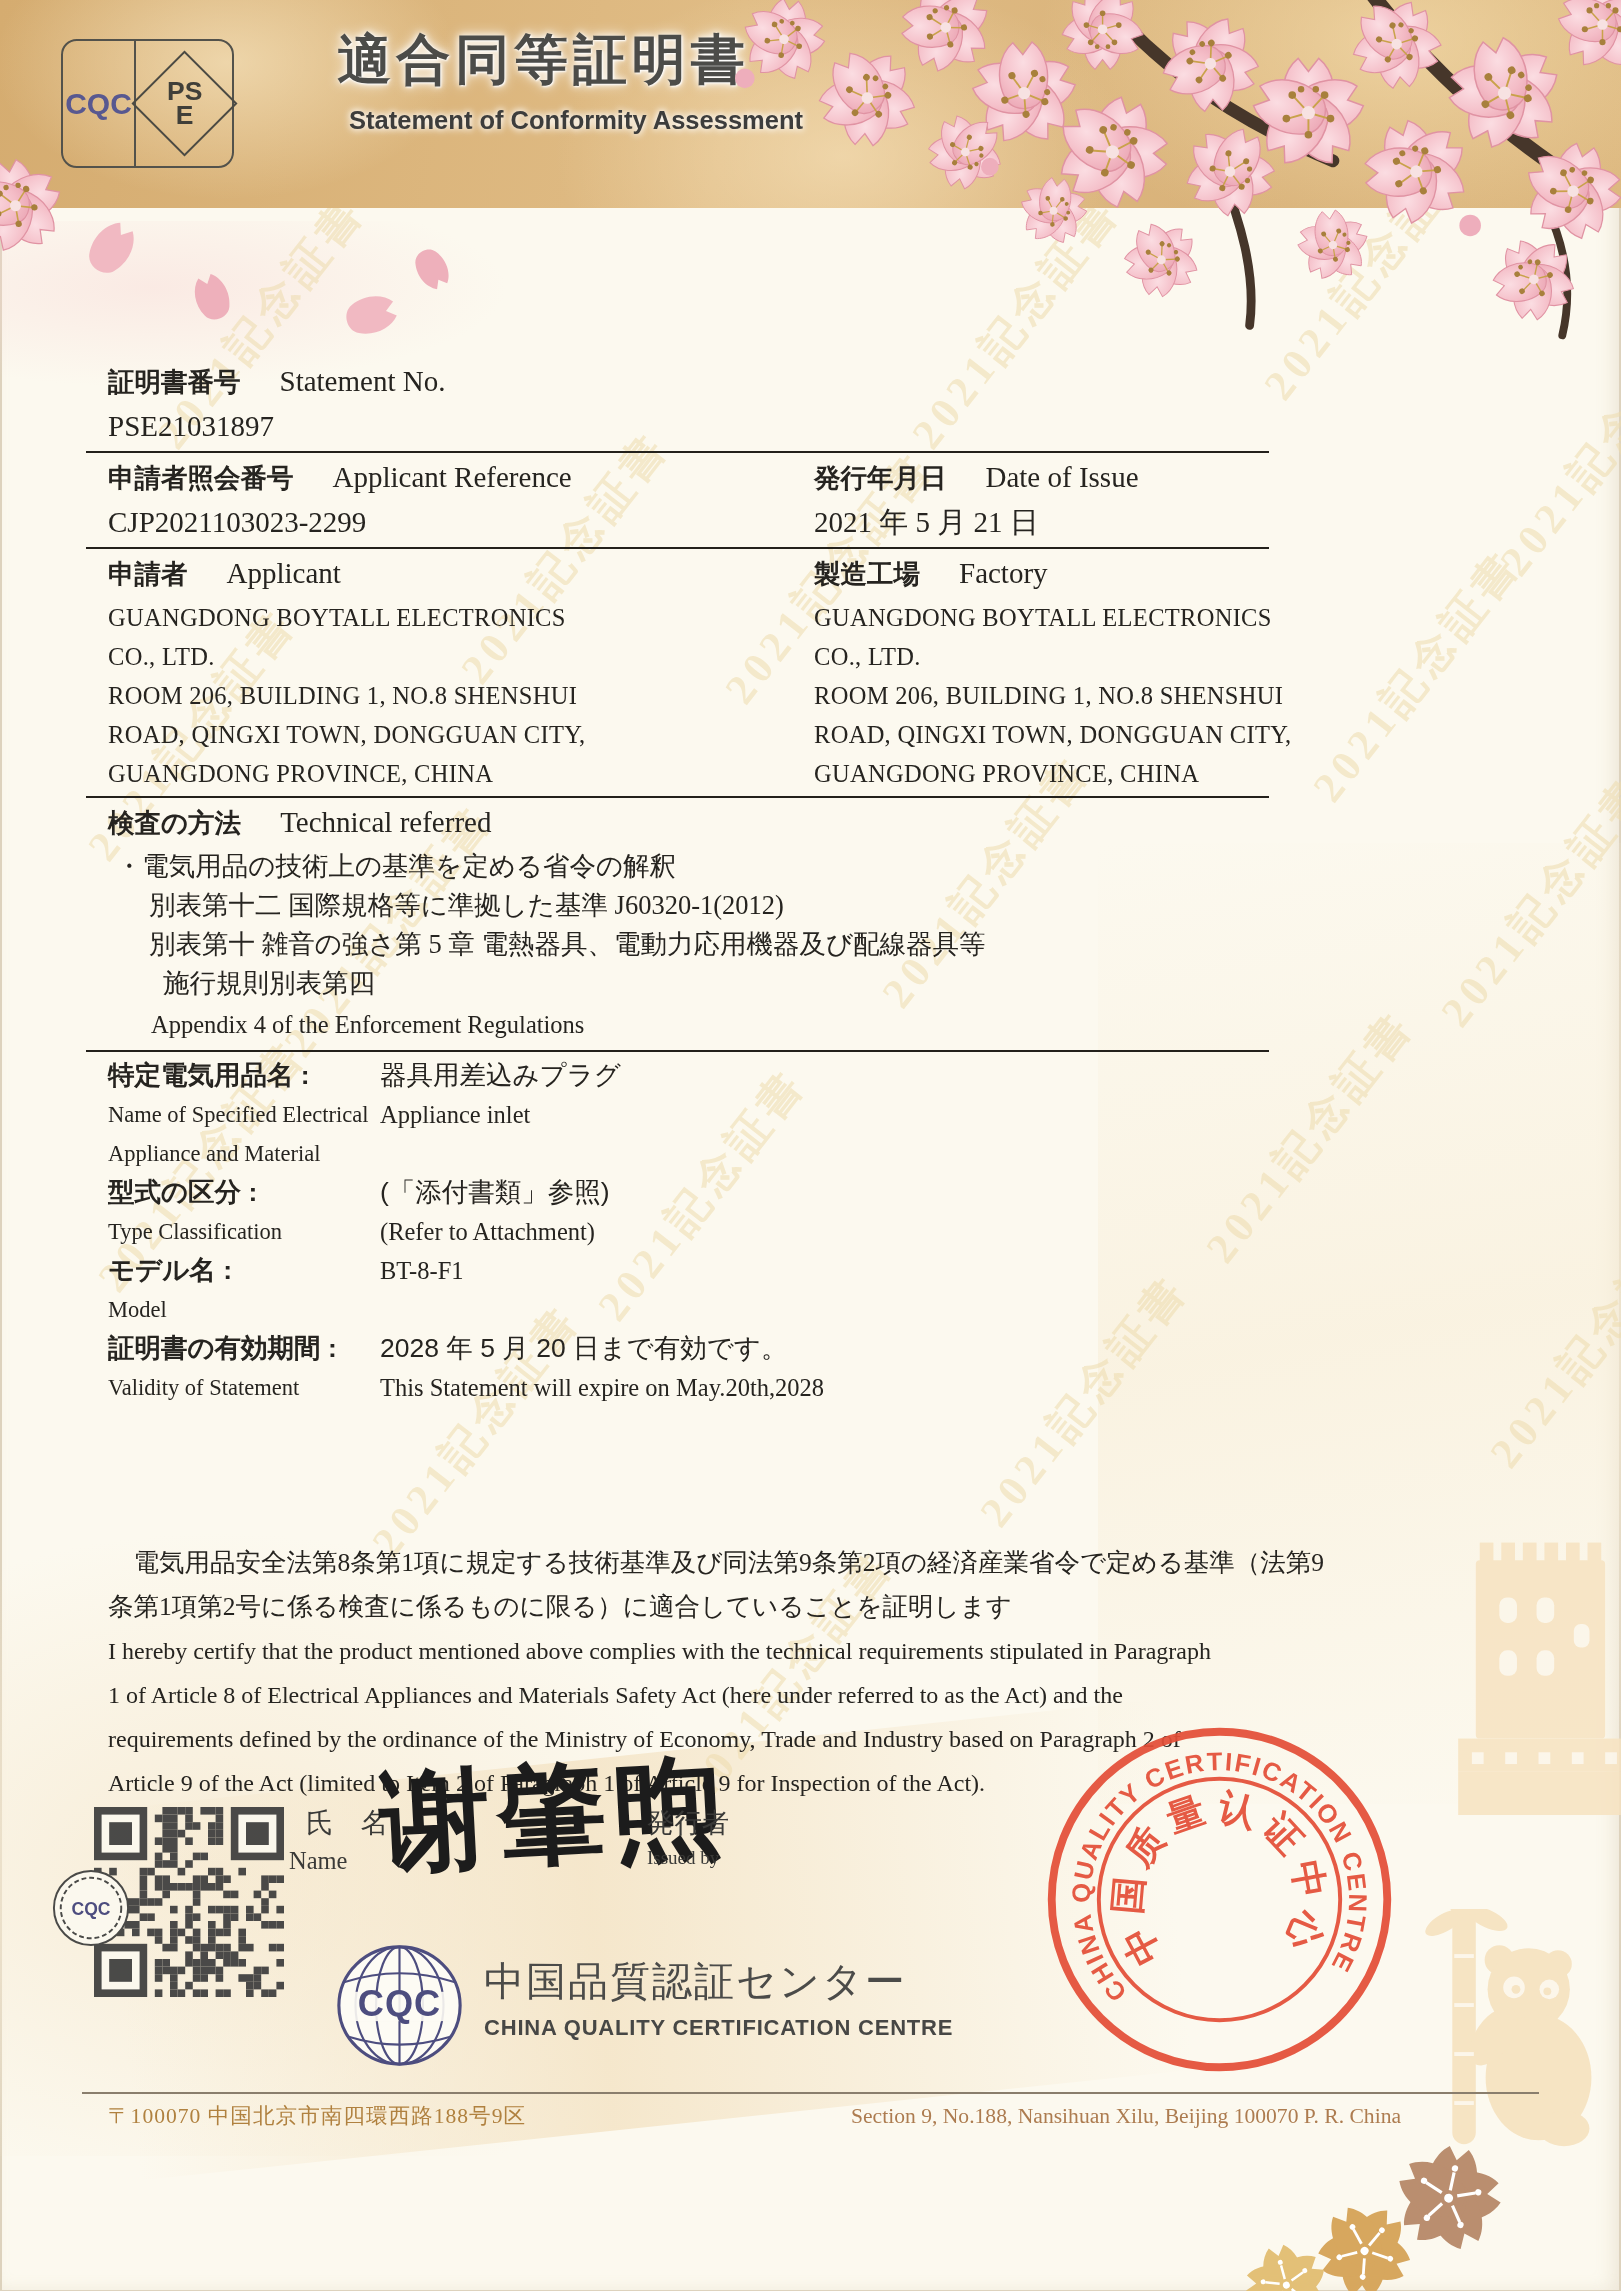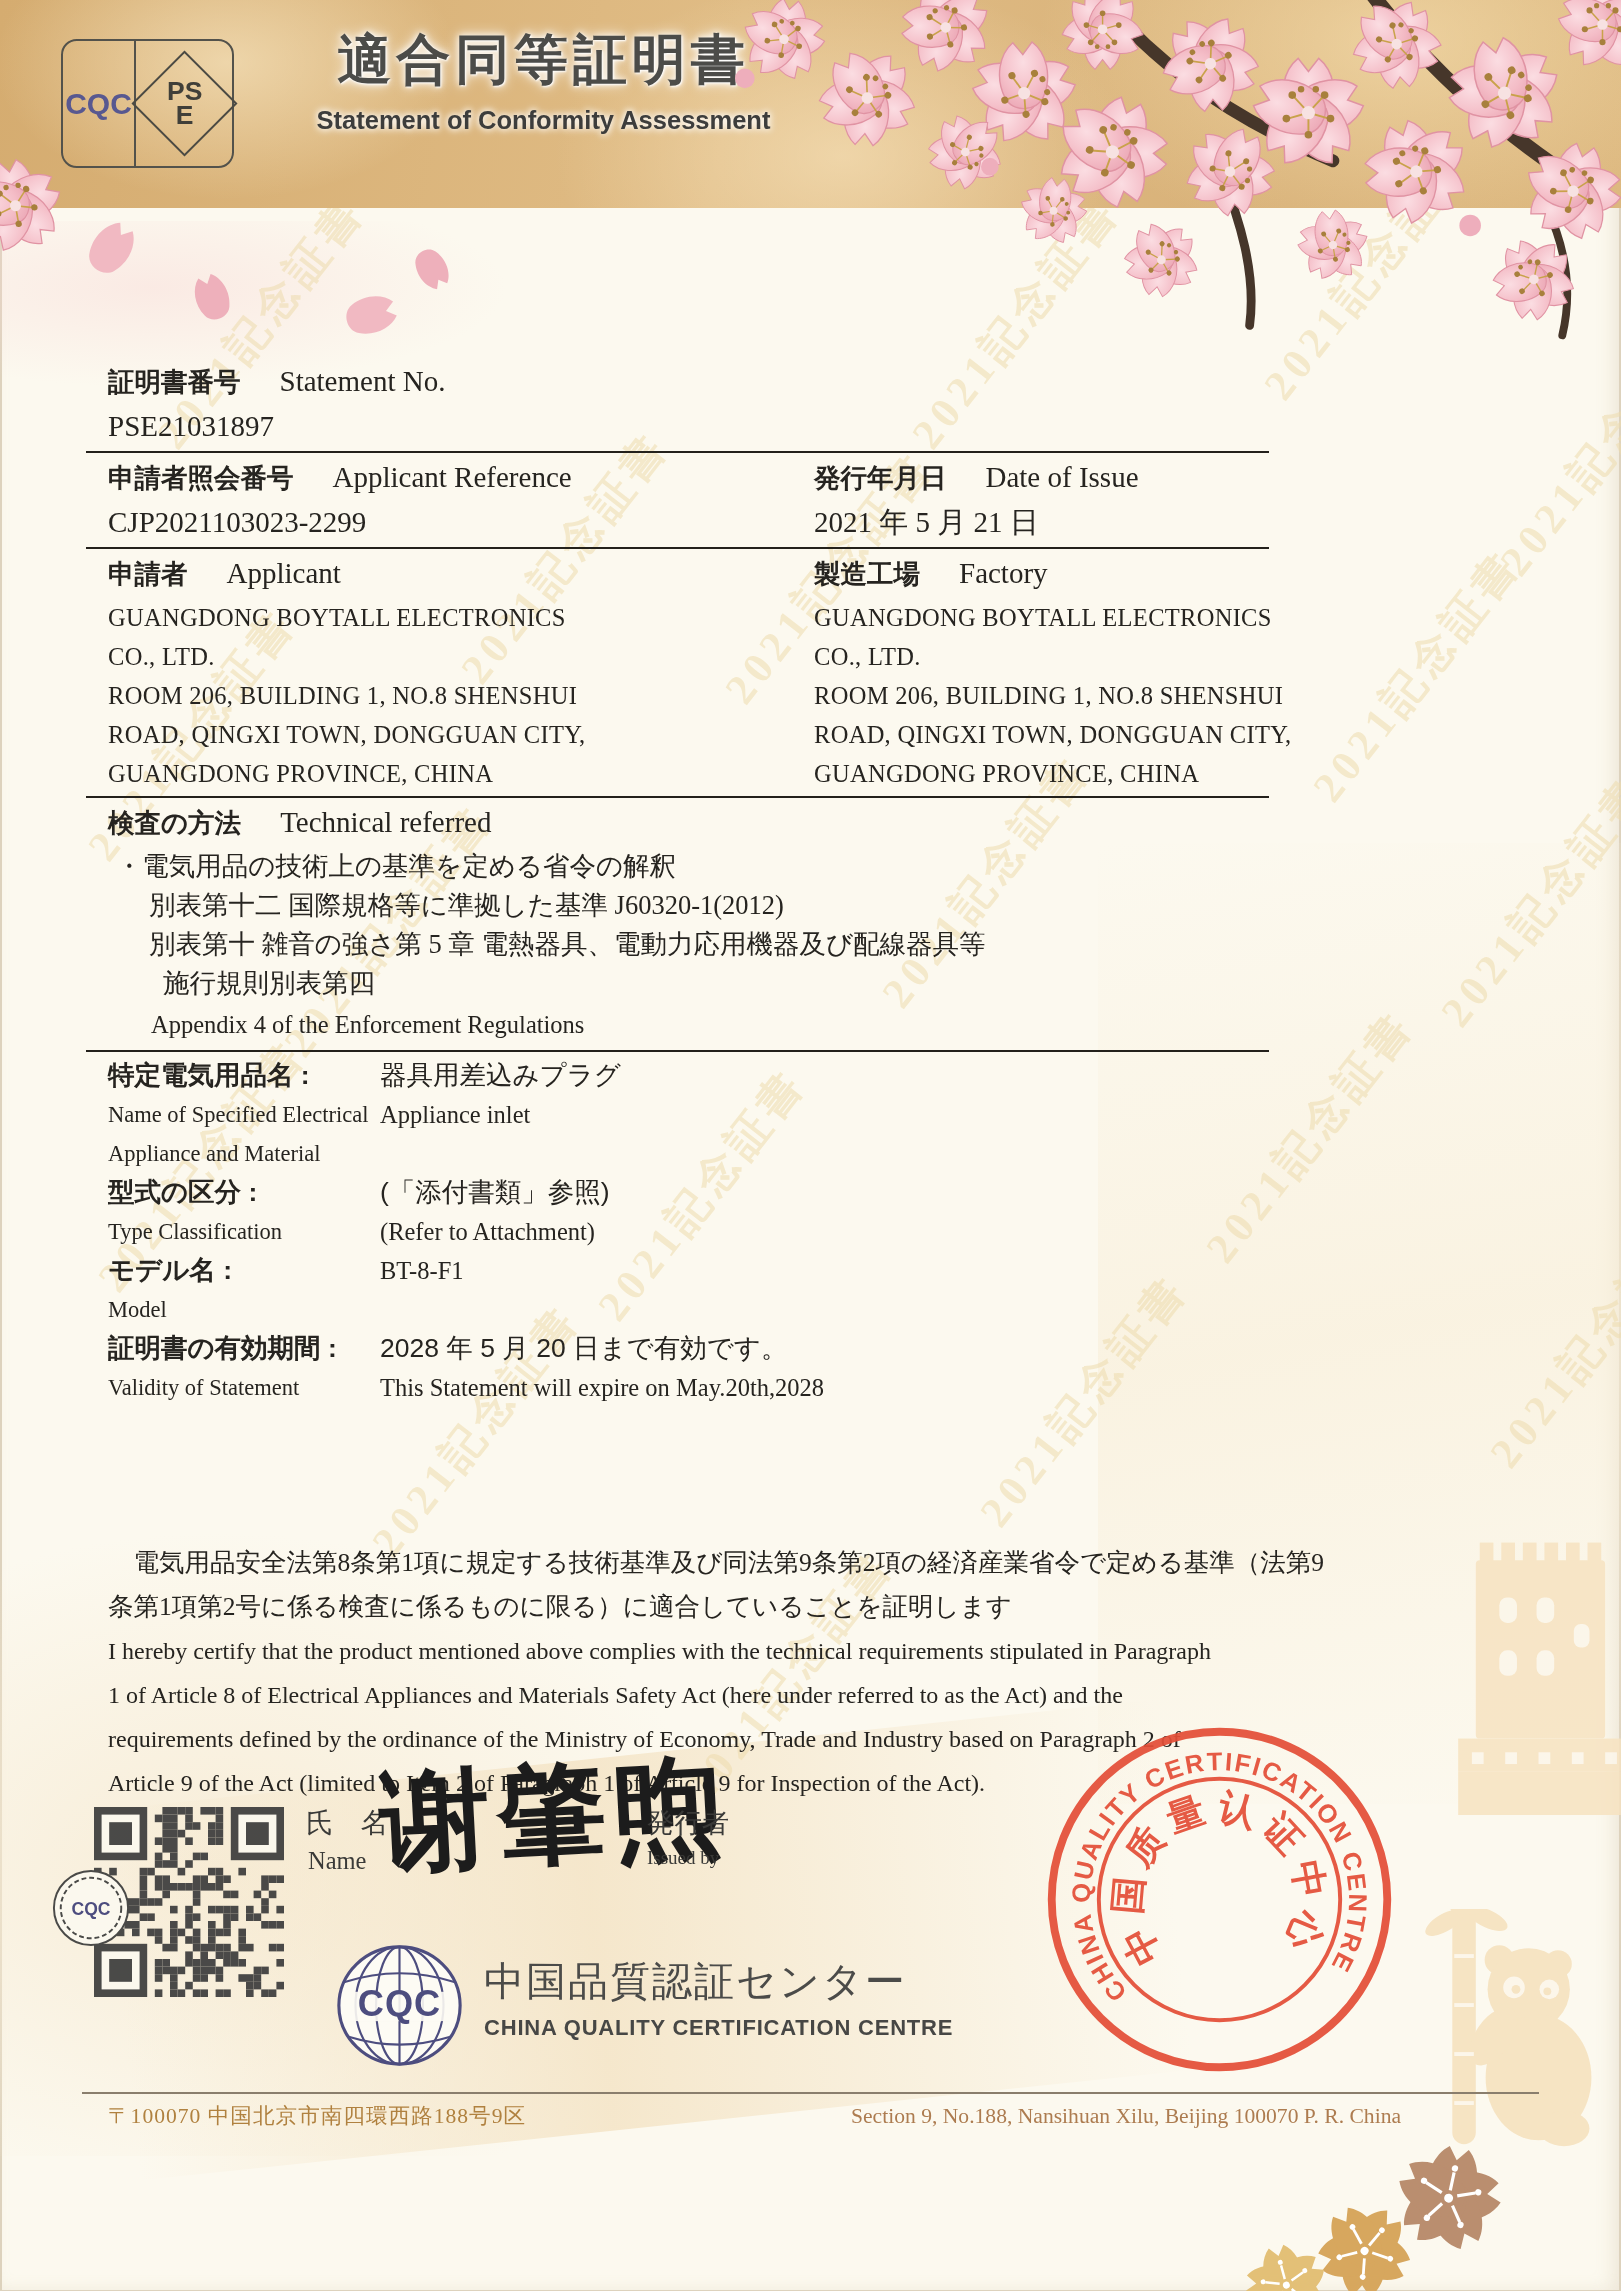"Statement of Conformity Assessment" .title-en { text-align: none -> right }
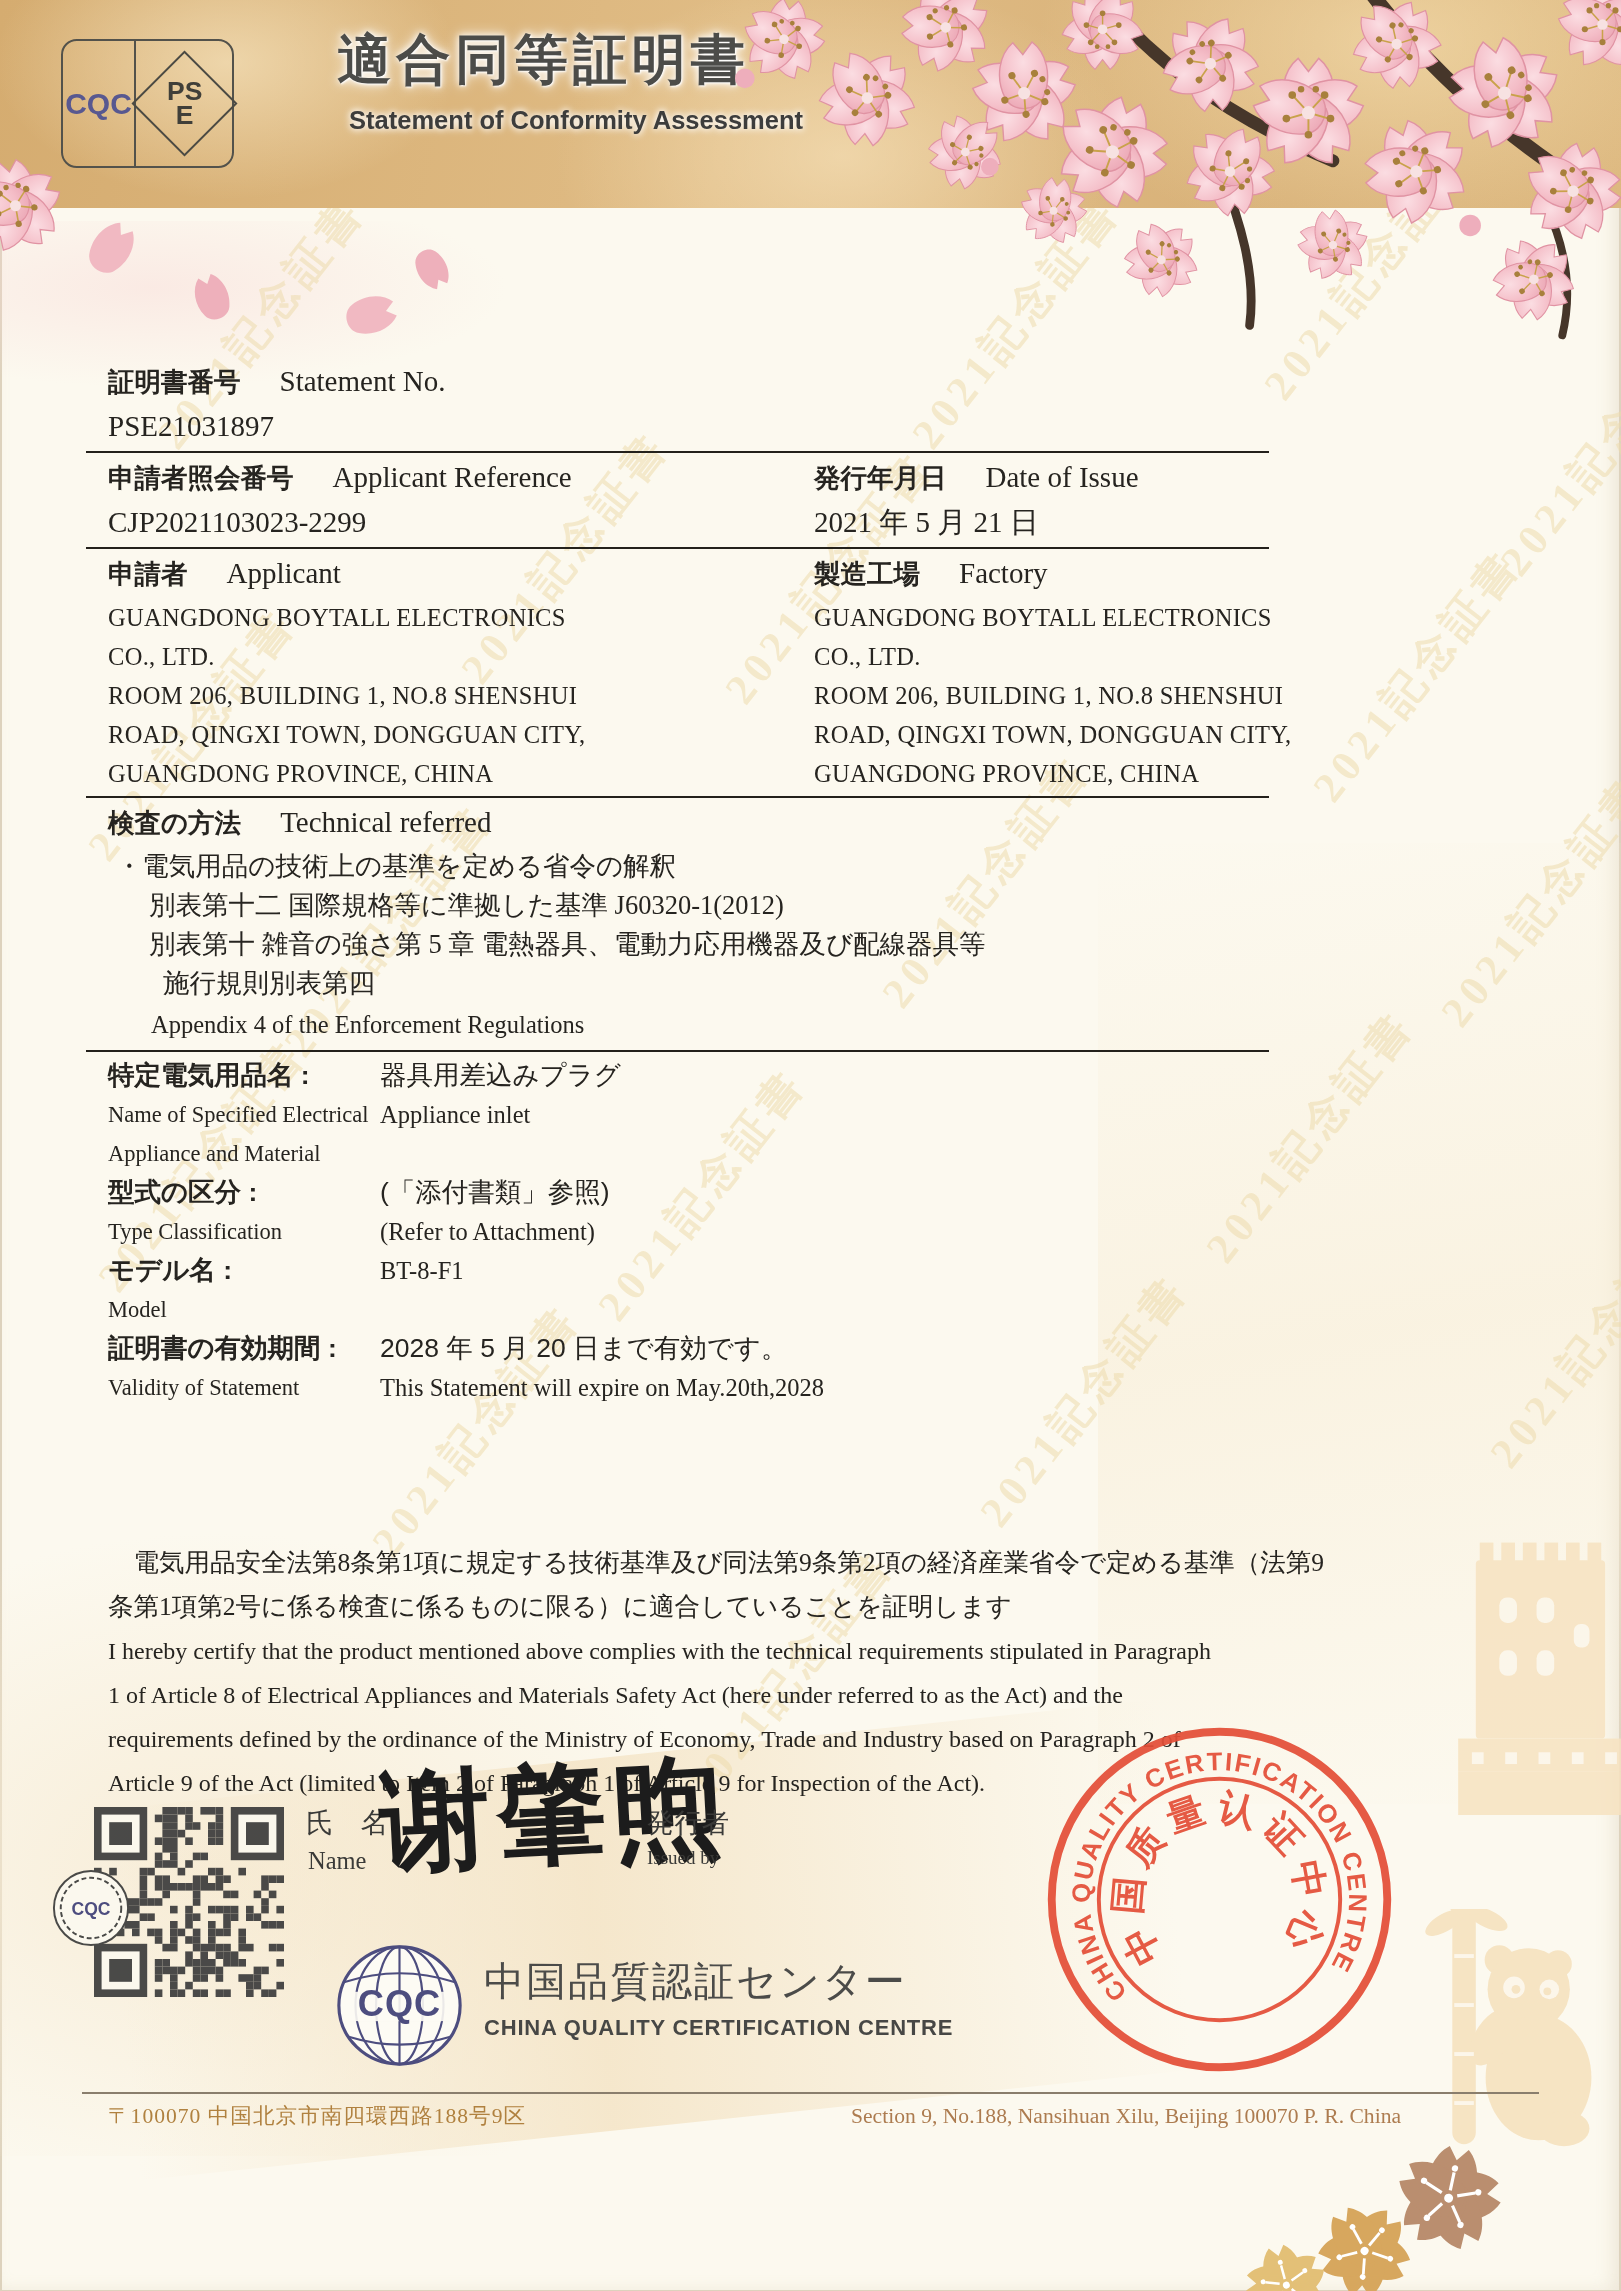"Name" .sig-label-en { left: 308px -> 289px }
